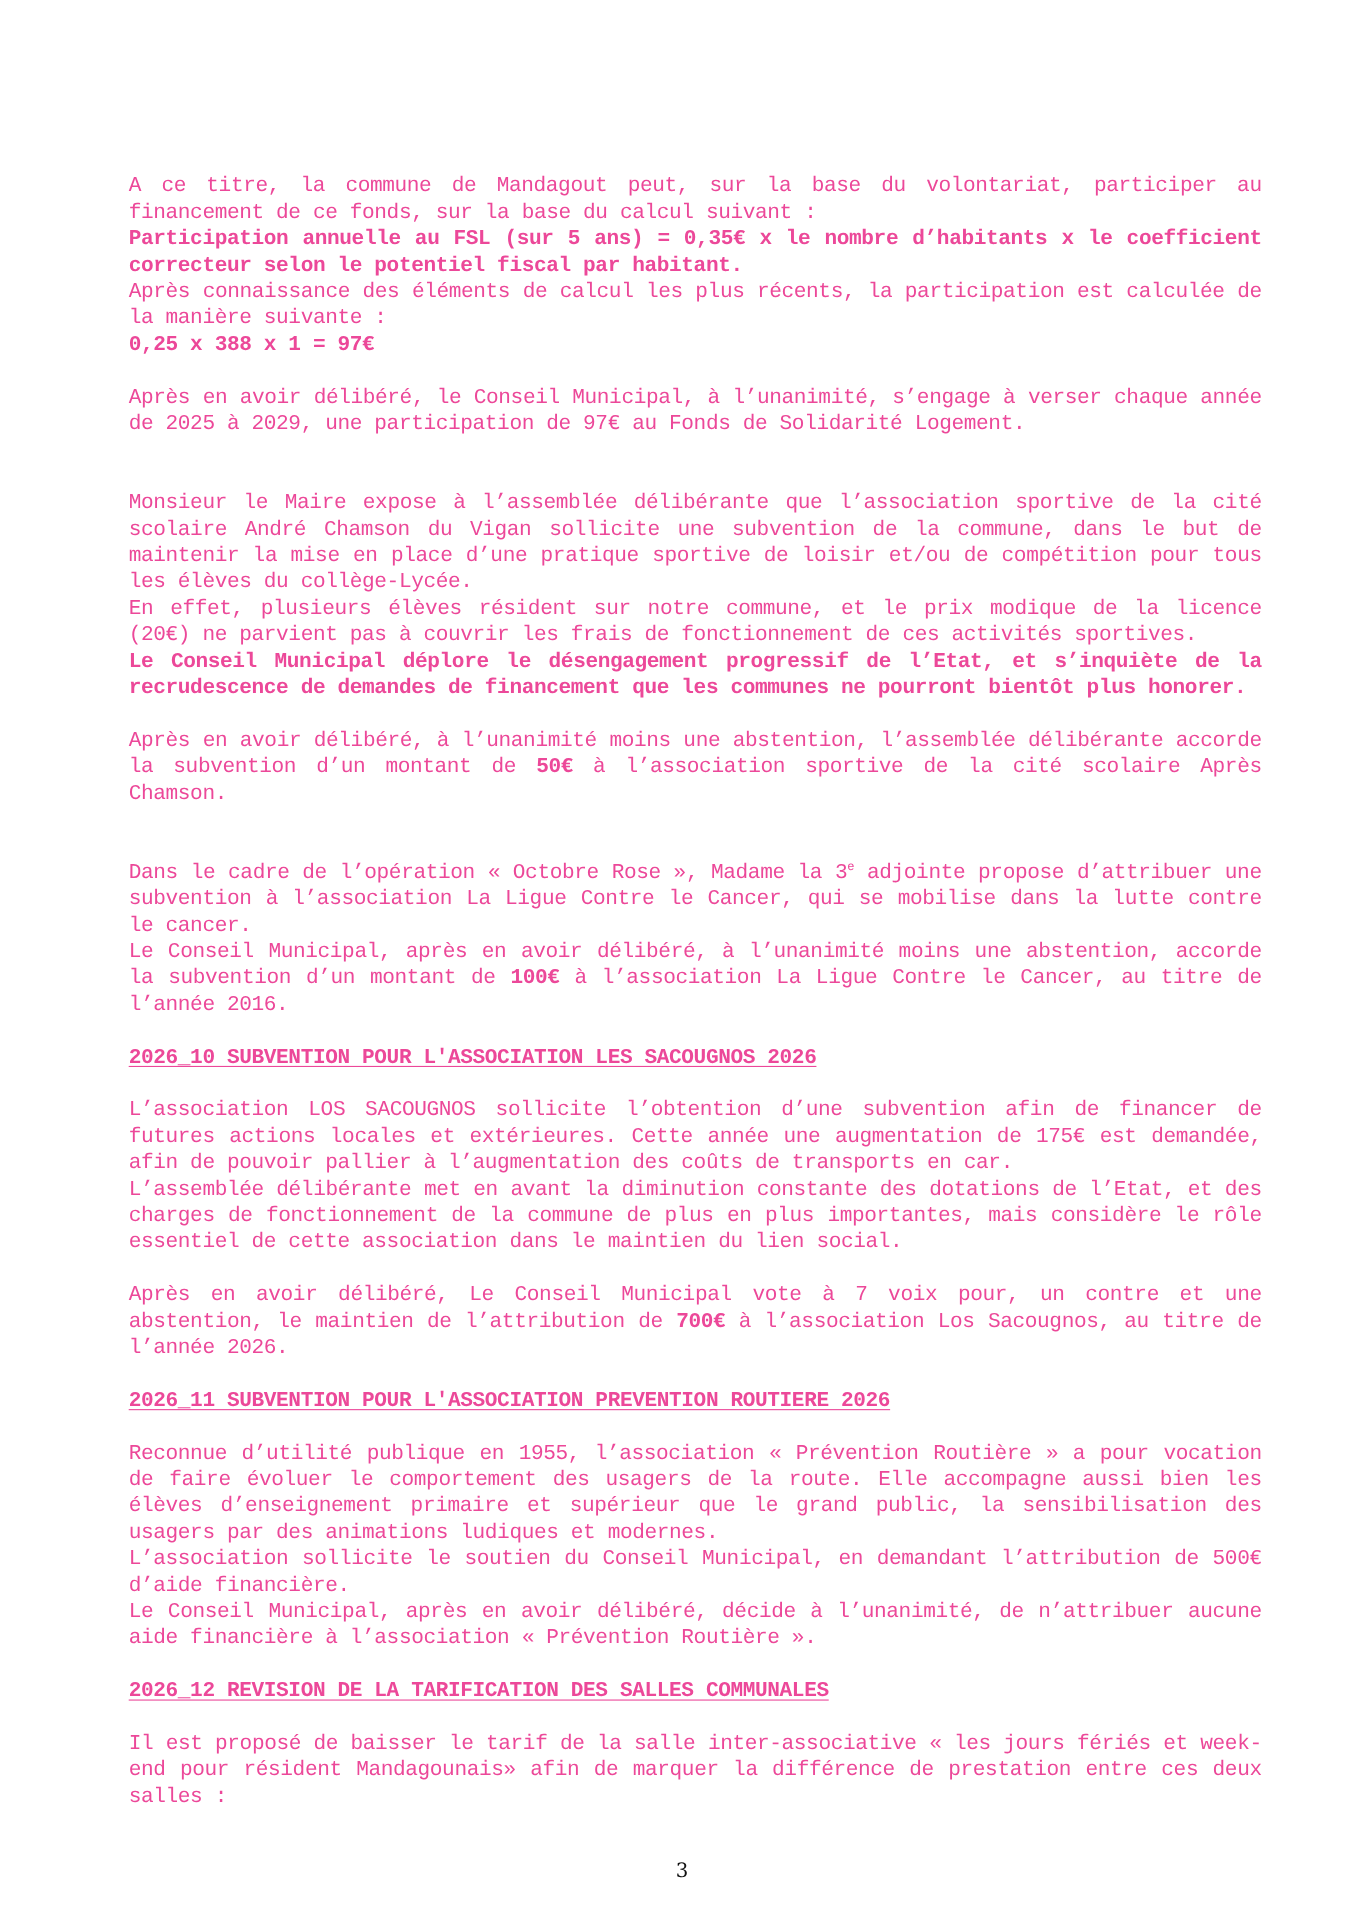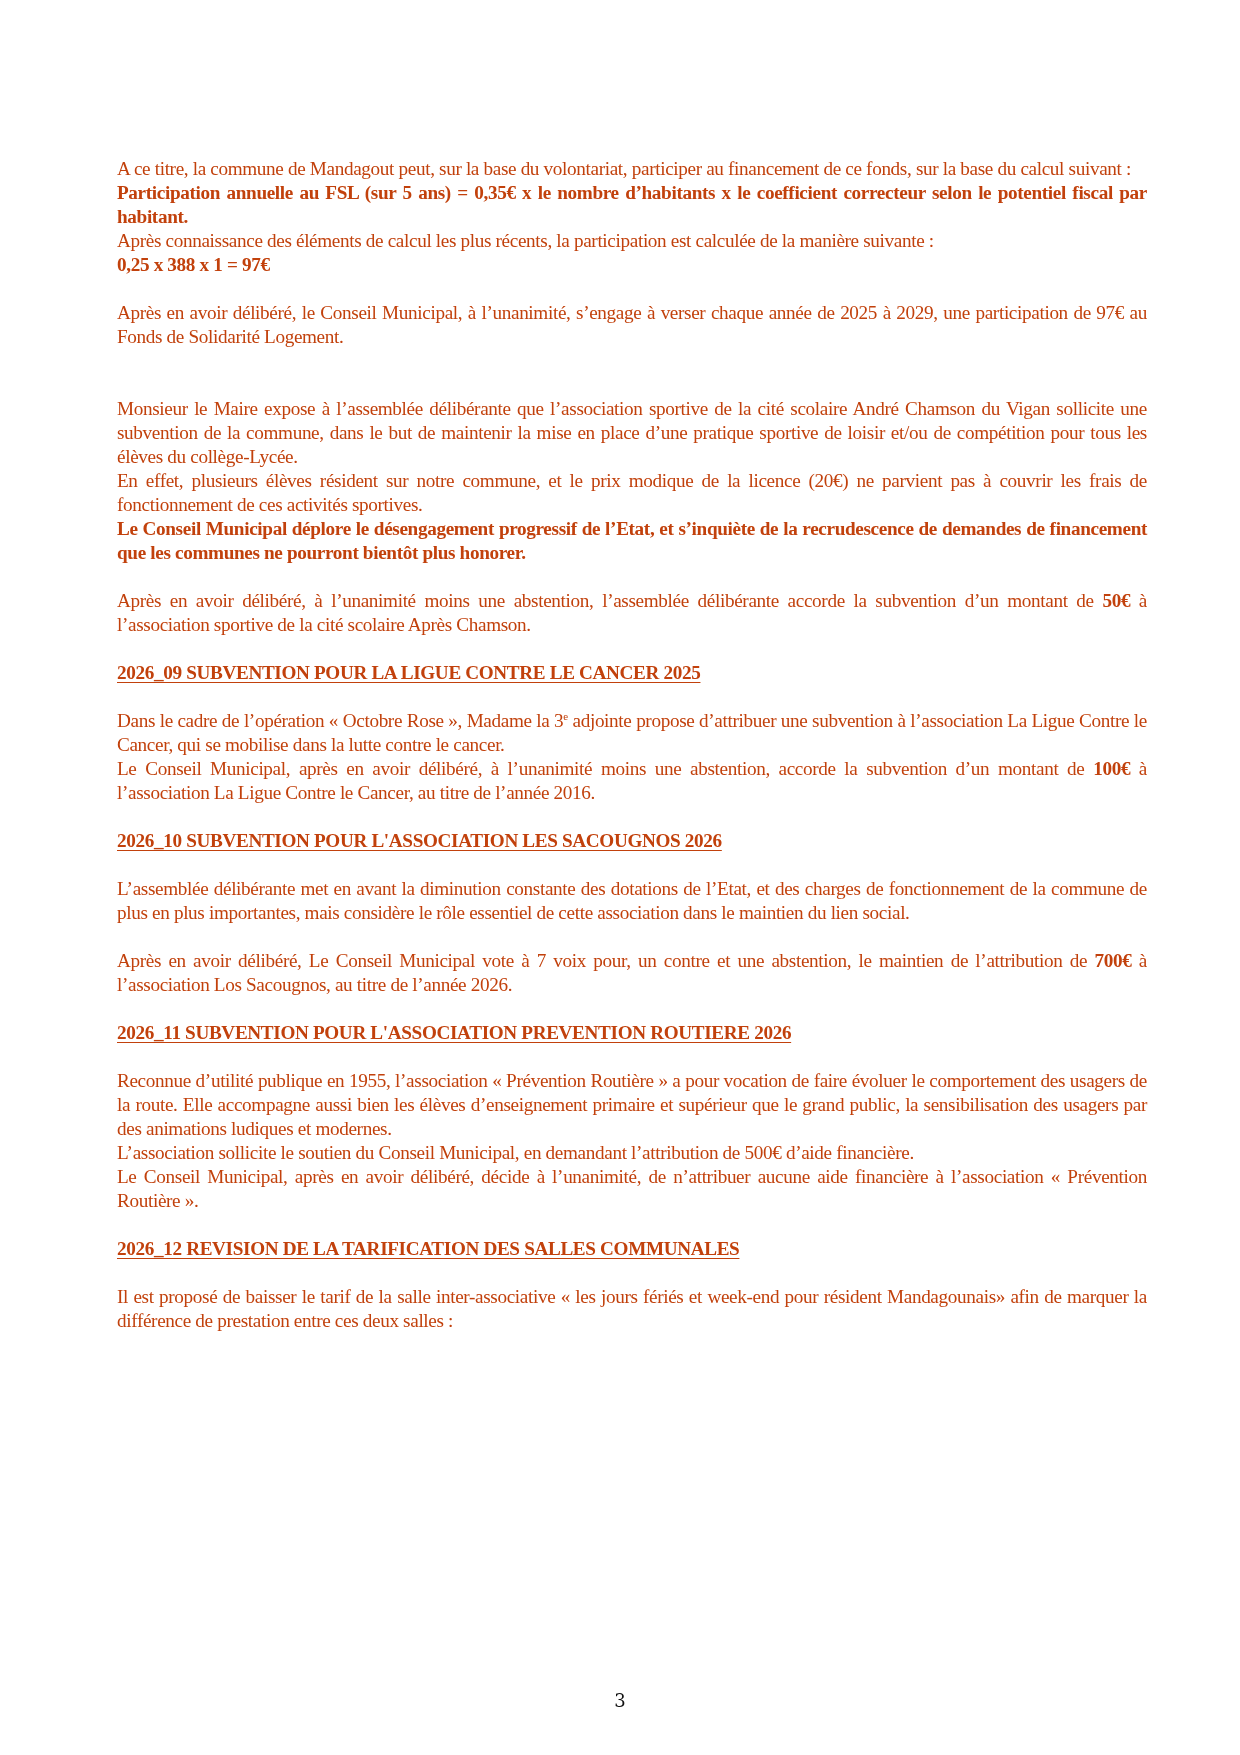"A ce titre, la commune" .page { color: #c2410c -> #ec4899; font-family: Liberation Serif, serif -> Liberation Mono, monospace }
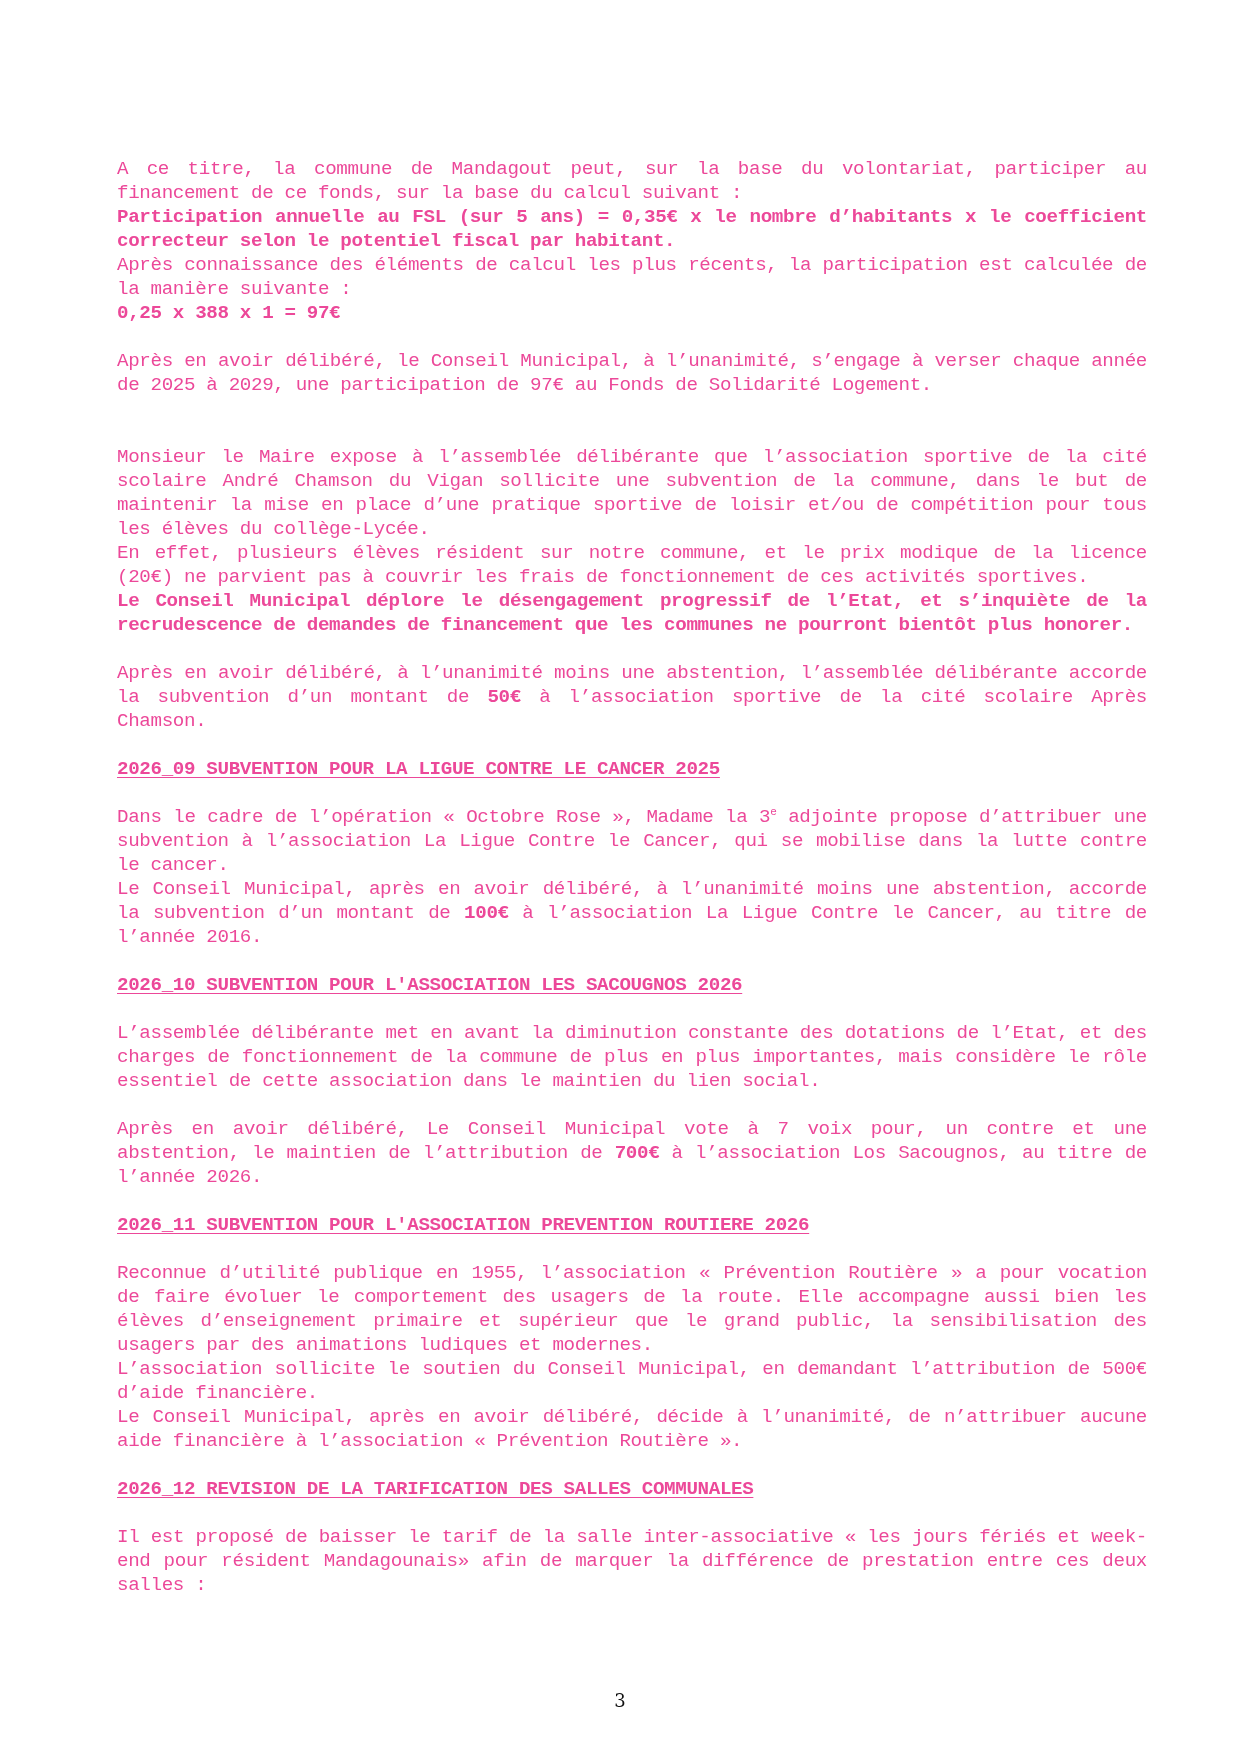"2026_09 SUBVENTION POUR LA LIGUE" p.heading { html: <p>2026_09 SUBVENTION POUR LA LIGUE CONTRE LE CANCER 2025</p> -> none }
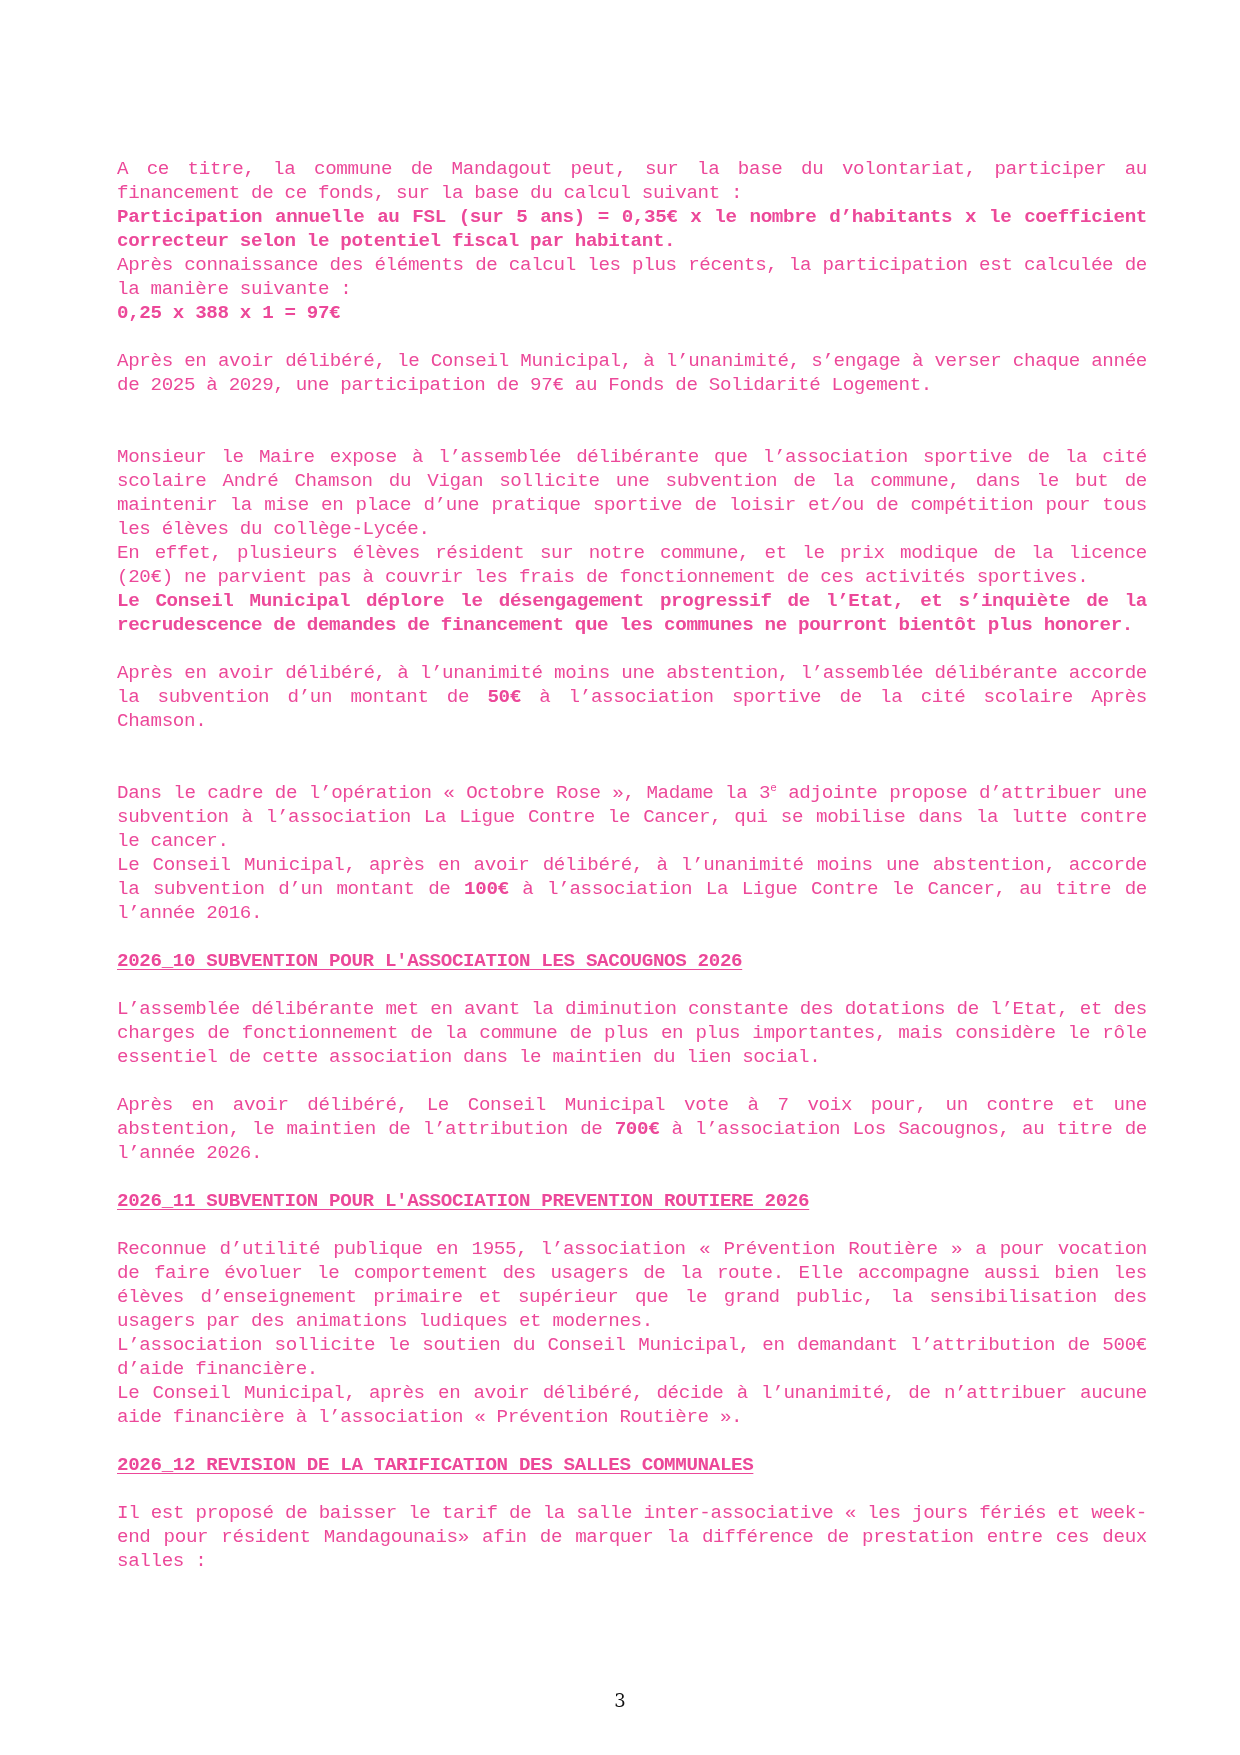"L’association LOS SACOUGNOS sollicite" p { html: none -> <p>L’association LOS SACOUGNOS sollicite l’obtention d’une subvention afin de financer de futures actions locales et extérieures. Cette année une augmentation de 175€ est demandée, afin de pouvoir pallier à l’augmentation des coûts de transports en car.</p> }
